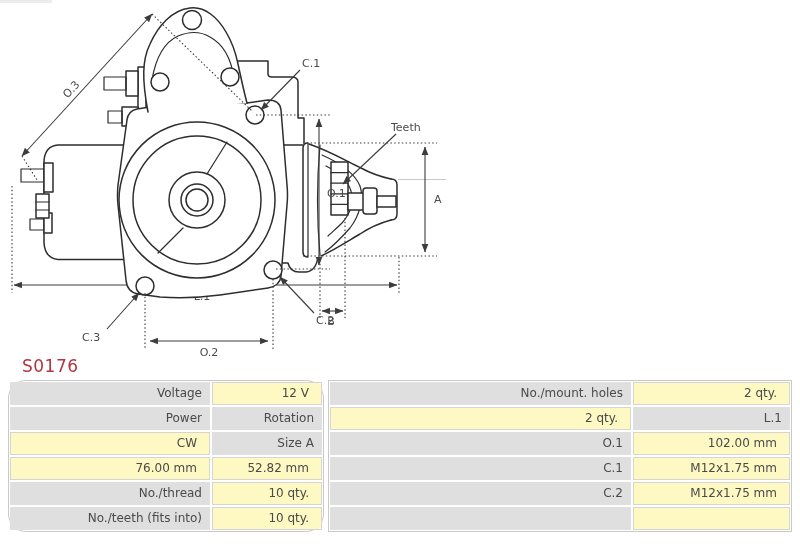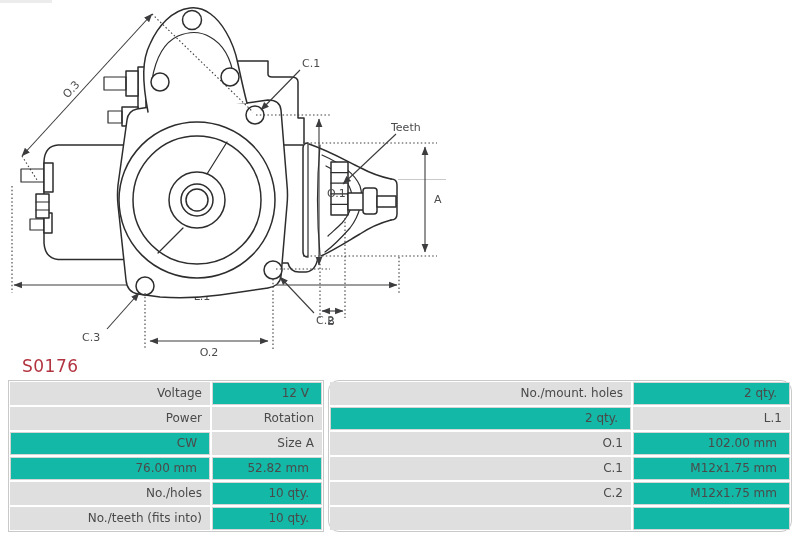"Voltage" .tbl.left { border-radius: none -> 18px }
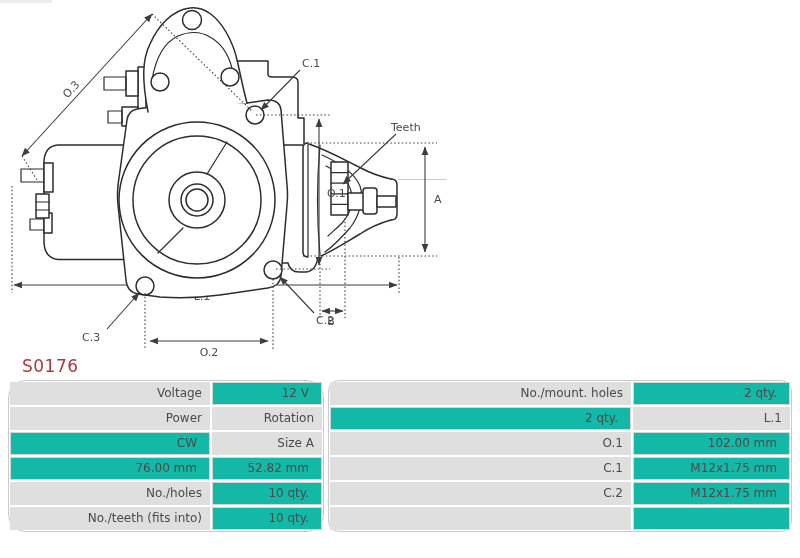"12 V" .tbl .val { background: #14b8a6 -> #fef9c3 }
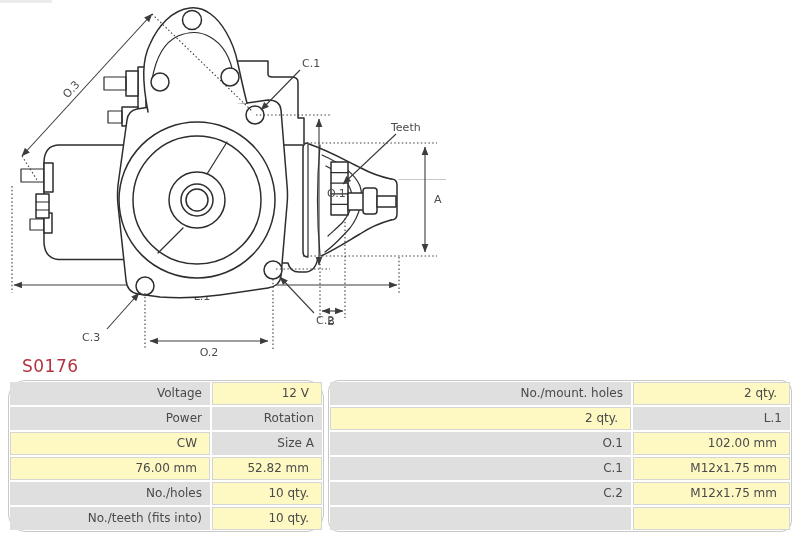"No./mount. holes" .tbl.right { border-radius: 11px -> none }
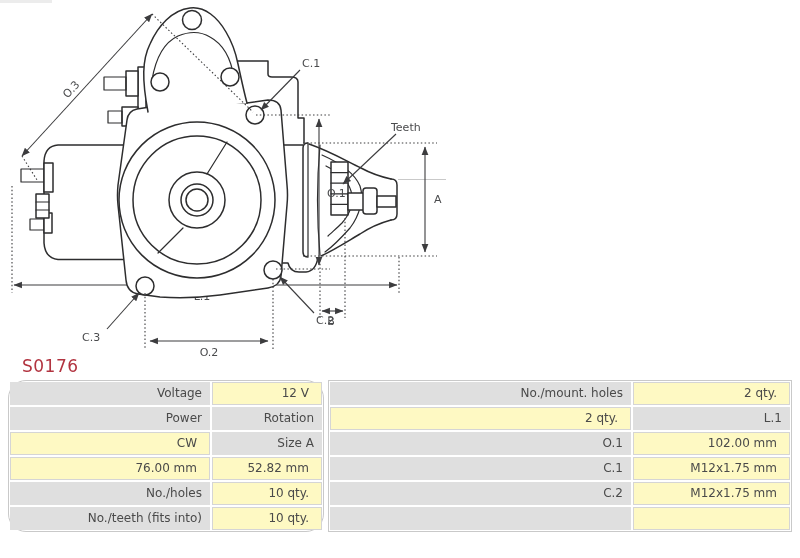"No./holes" div.lbl { text: No./holes -> No./thread }
